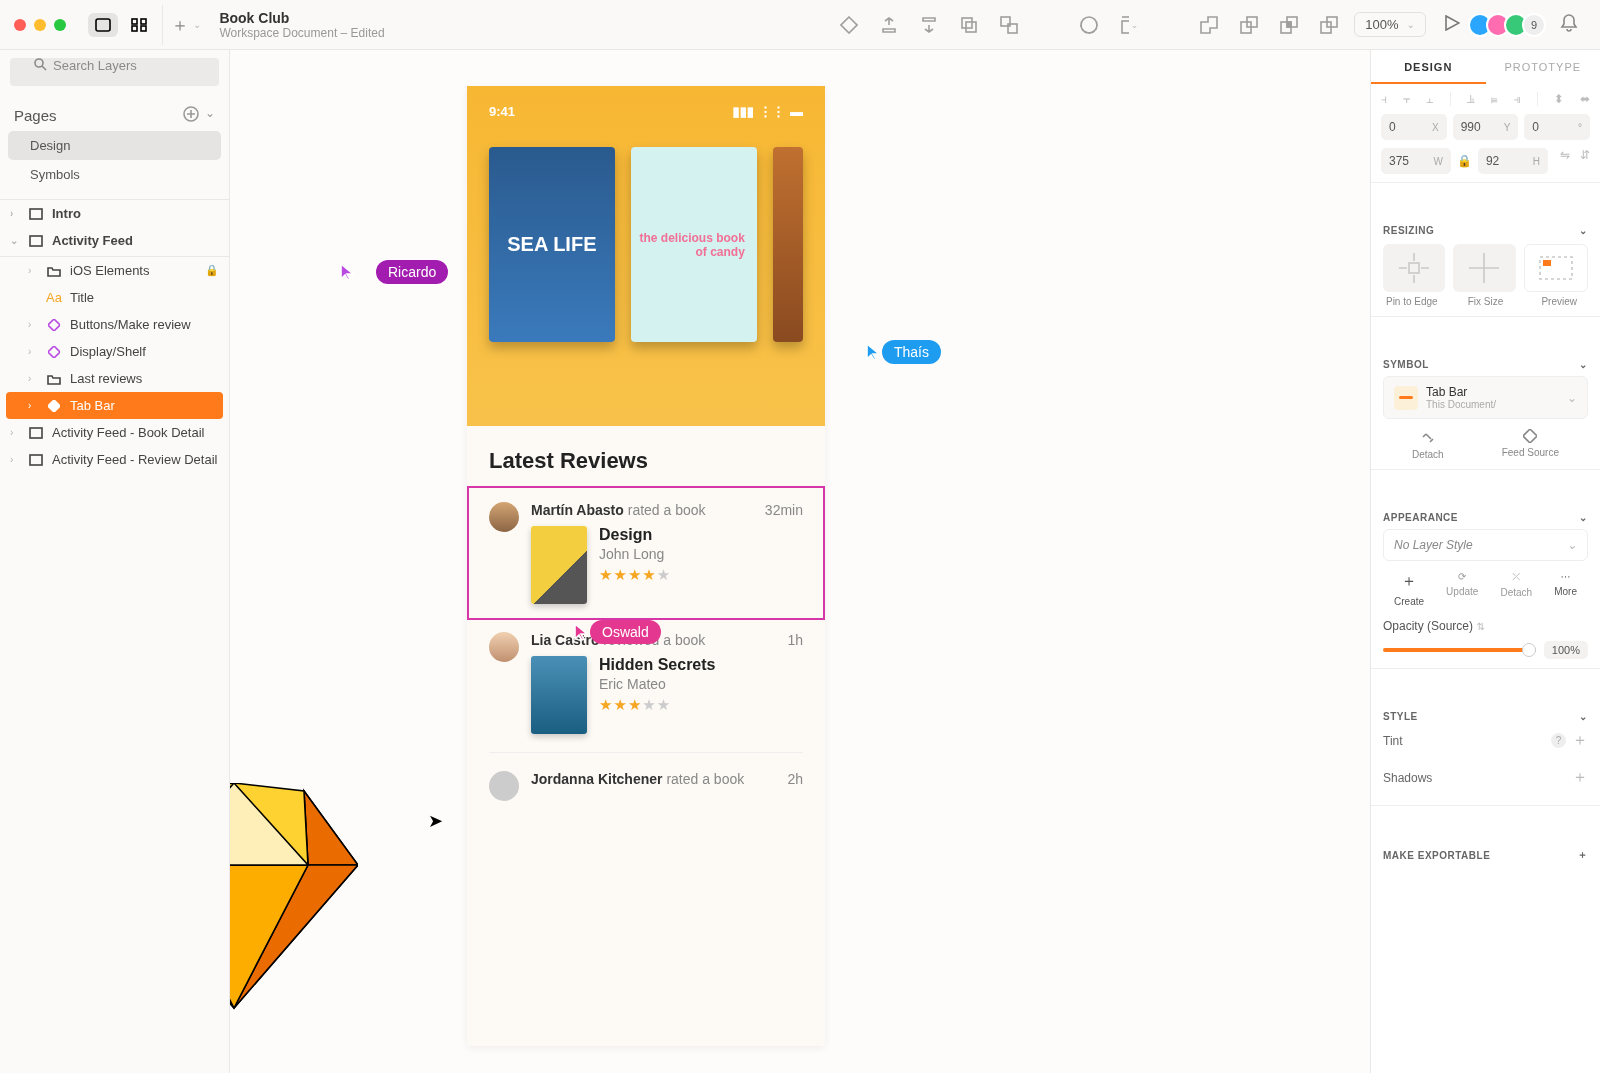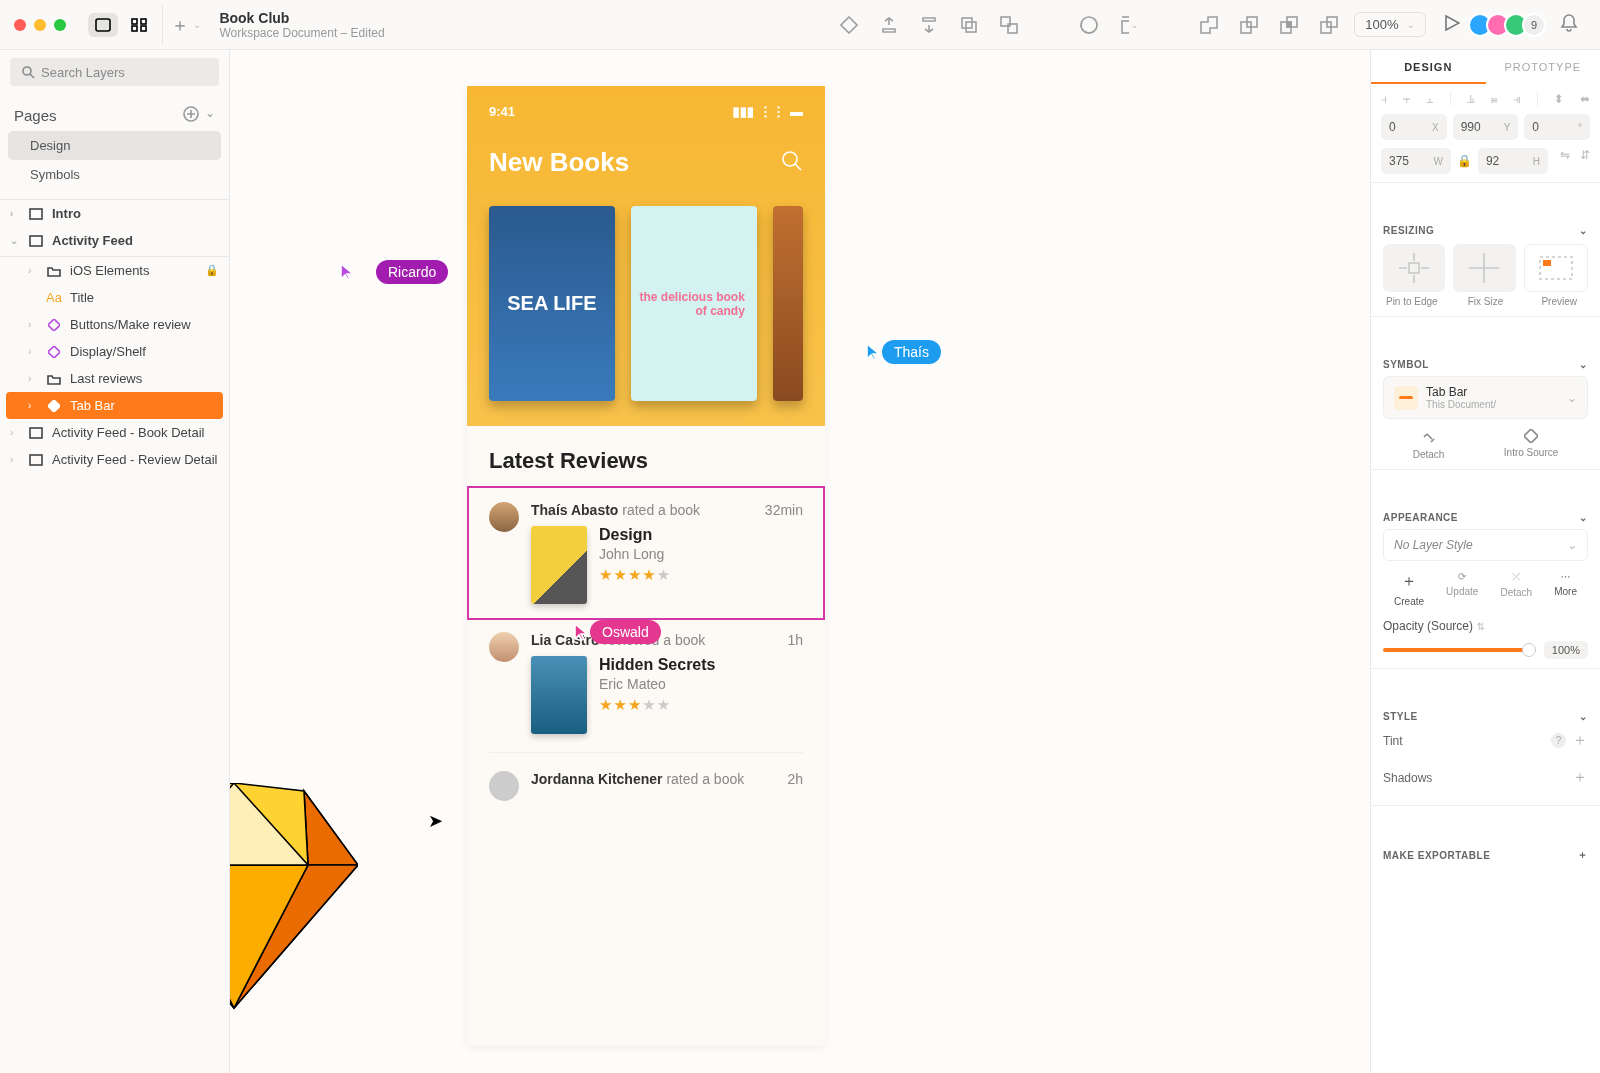"Search Layers" .search-box { align-items: center -> flex-start; padding: 0 12px -> 0 24px }
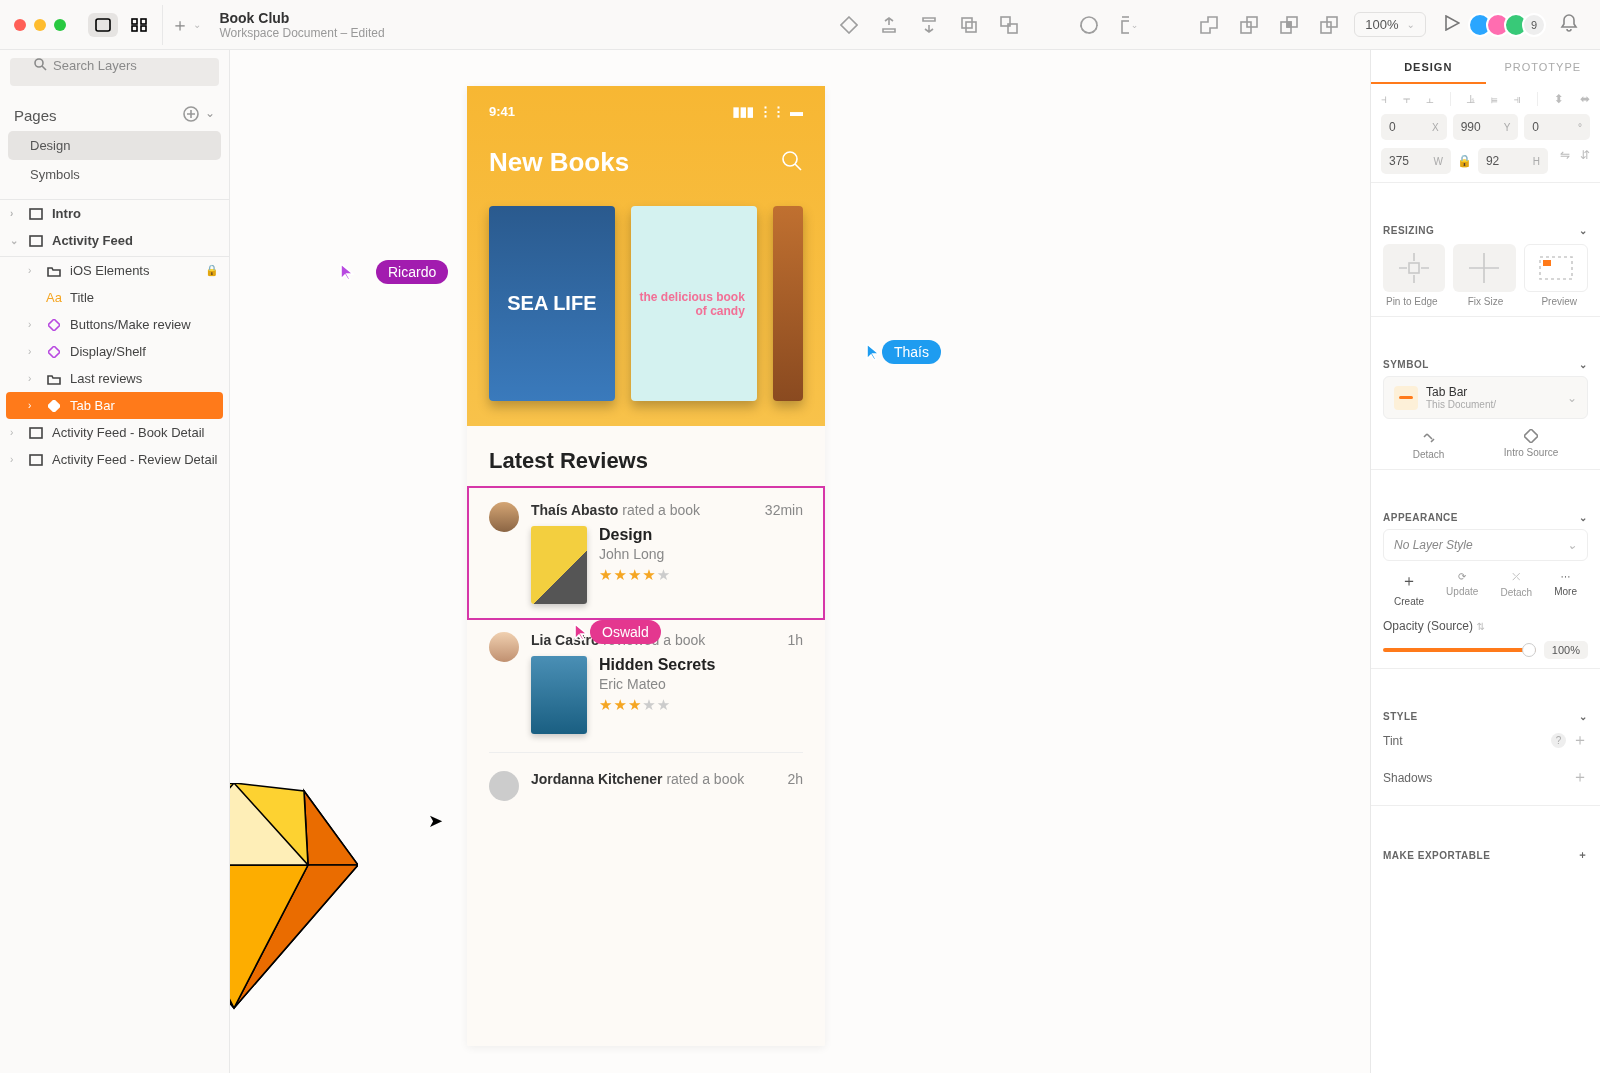"New Books" div.hero-row { html: <div> <div>New Books</div> <div><svg> <circle></circle> <path></path> </svg></div> </div> -> none }
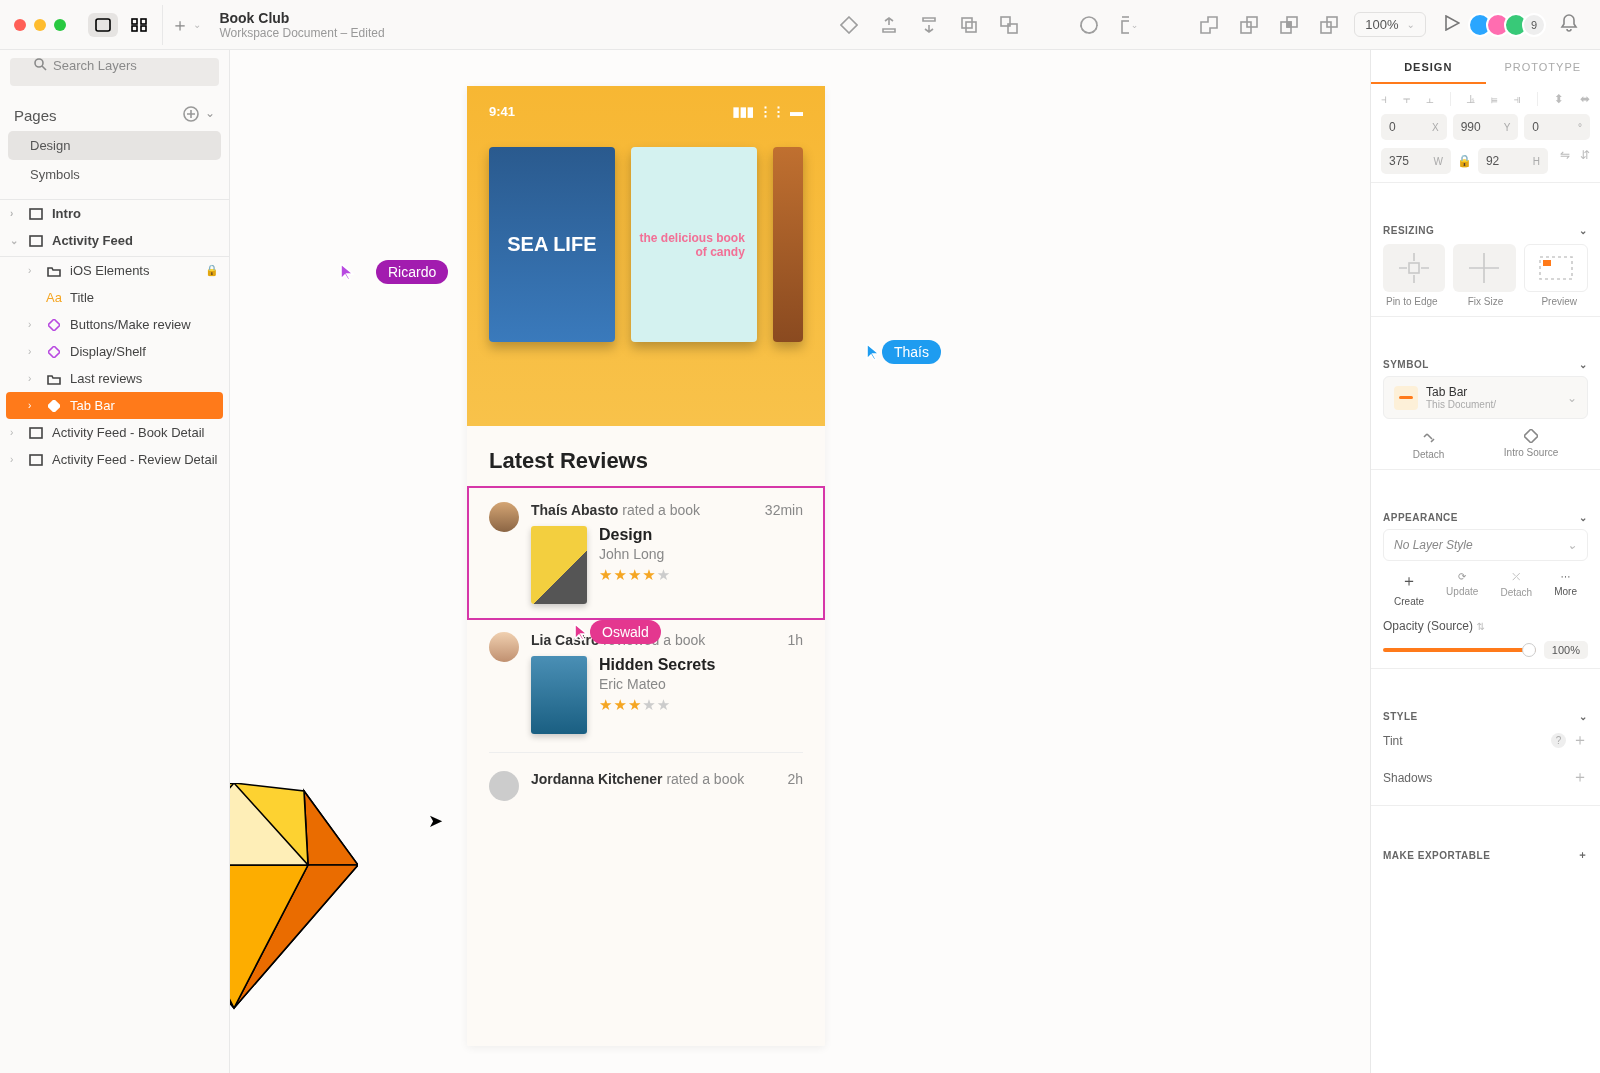"Intro Source" span { text: Intro -> Feed }
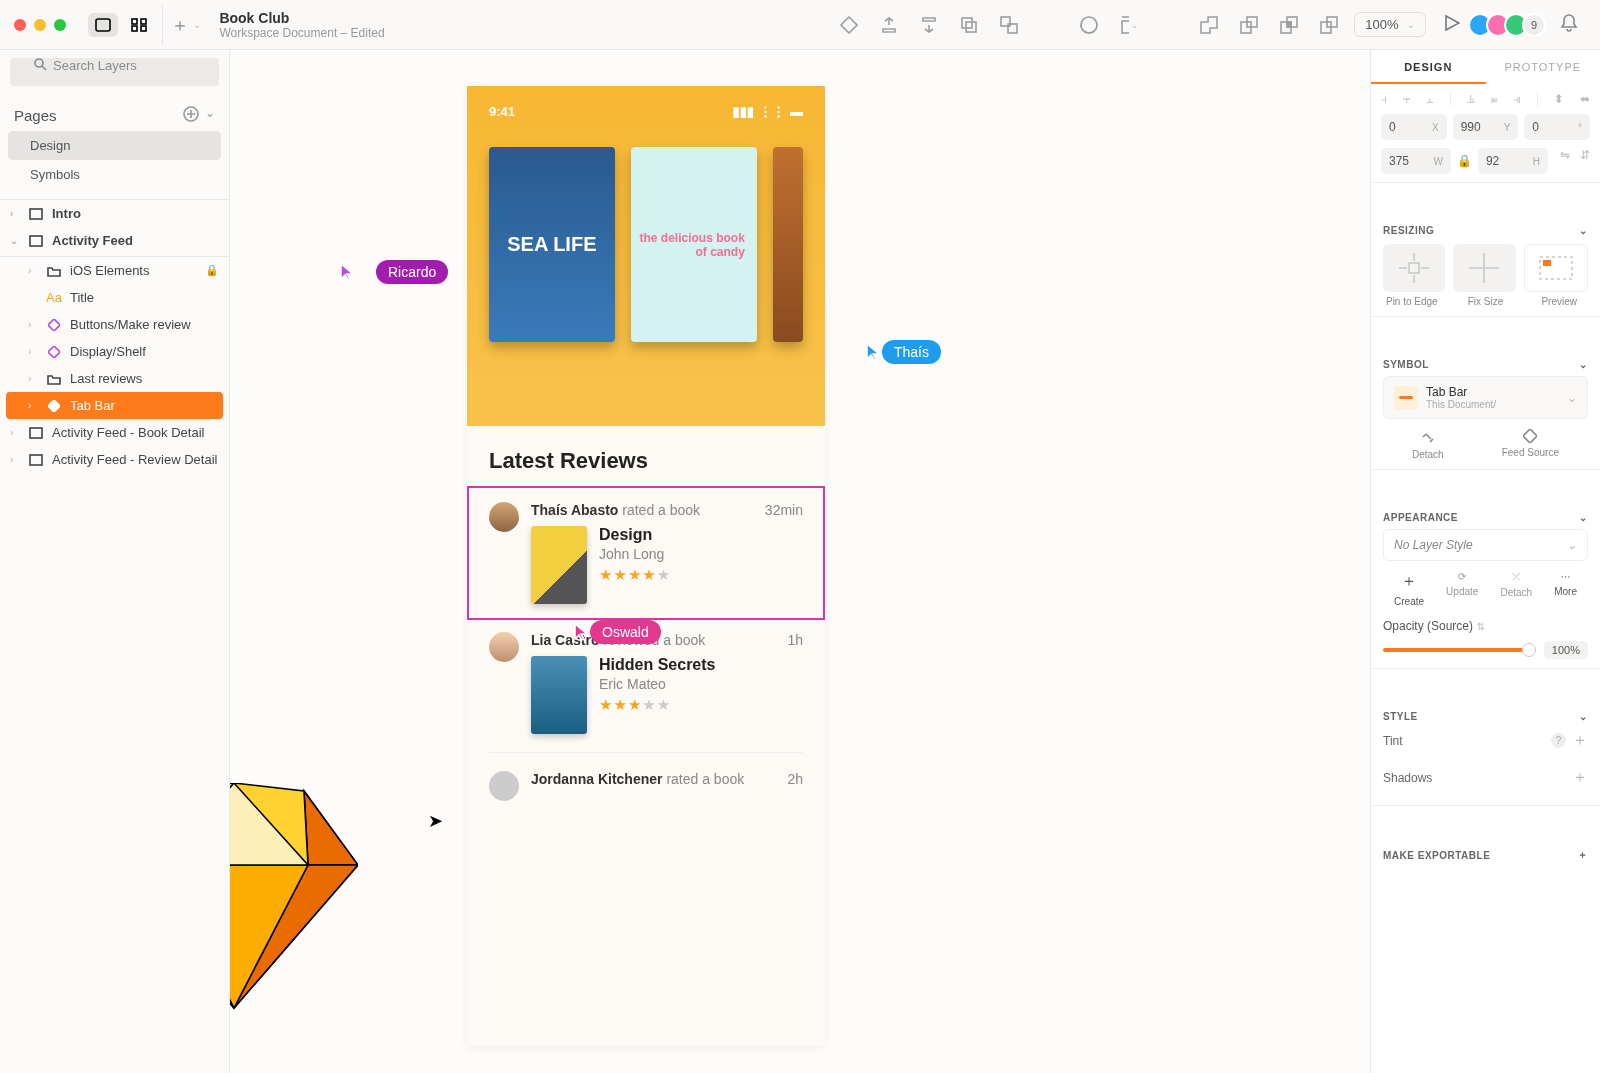"Thaís Abasto" b { text: Thaís -> Martín }
